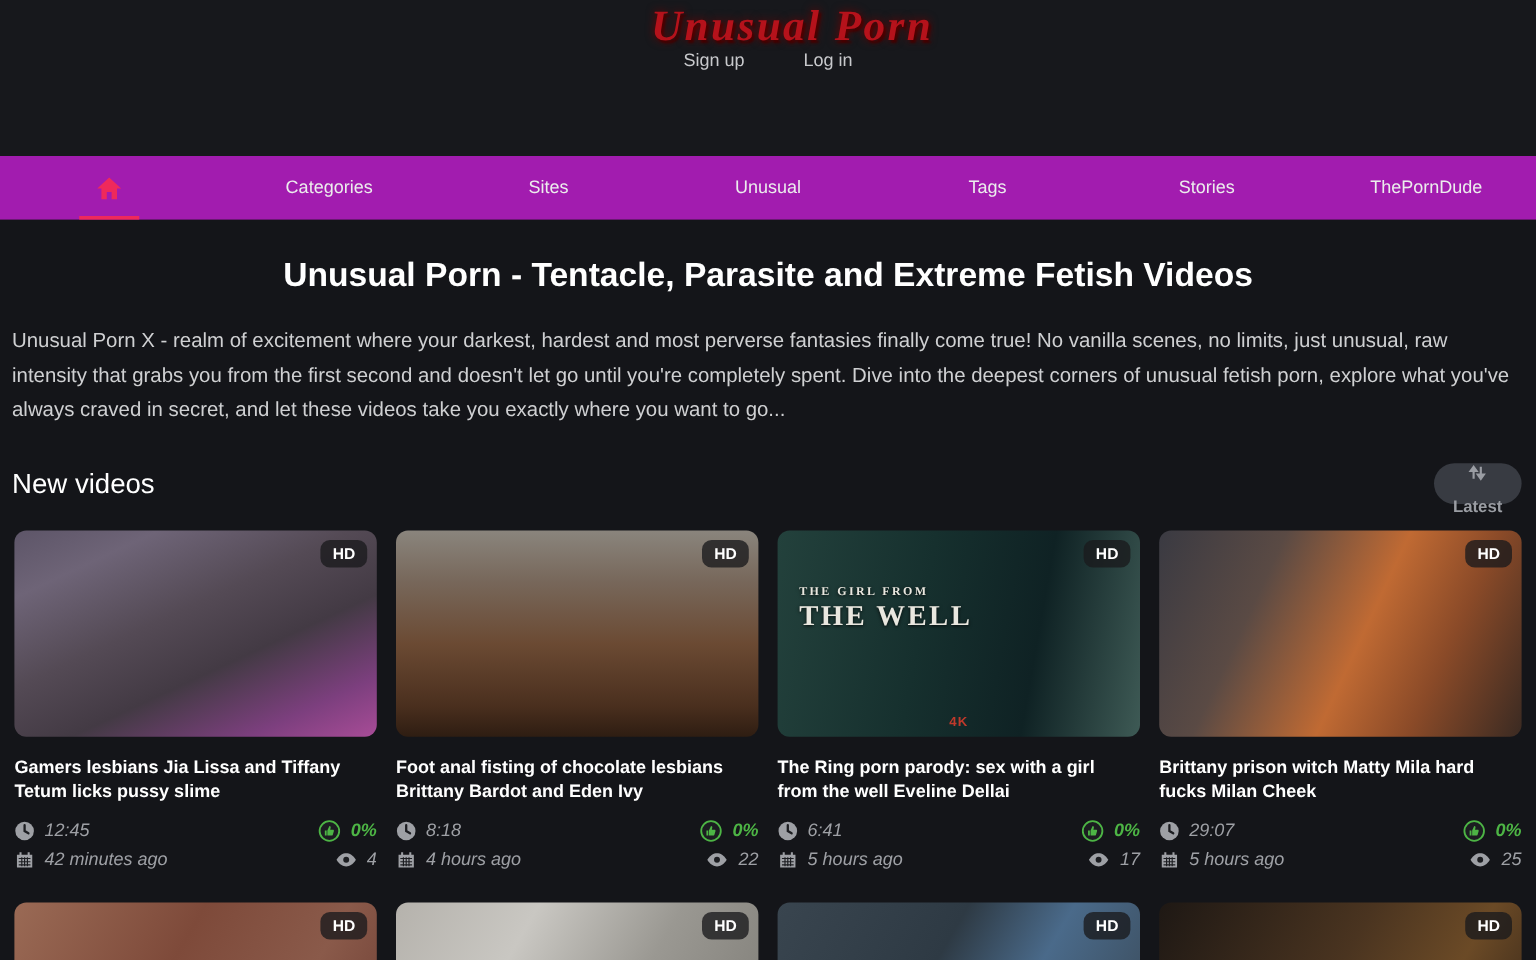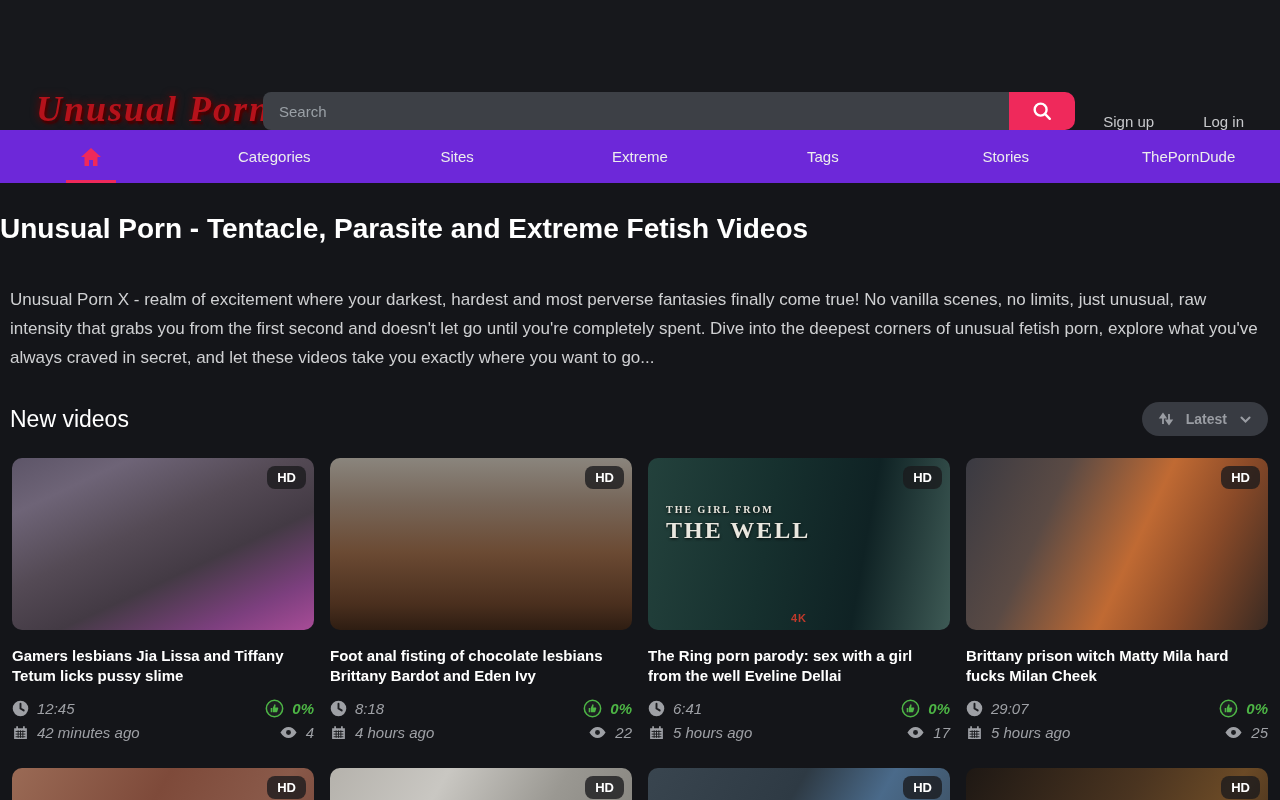"Unusual Porn" .header { align-items: flex-end -> center; flex-direction: none -> column }
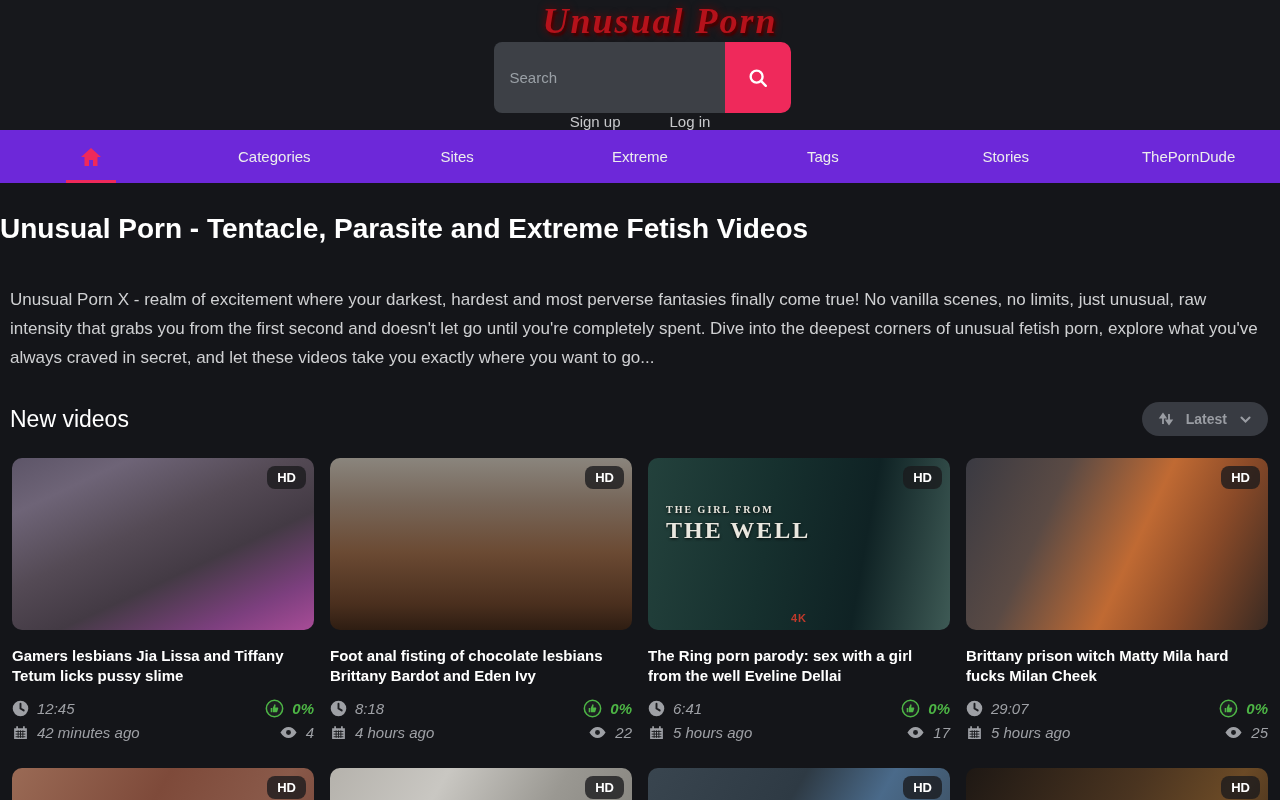"Search" div.search-wrap { html: <div> <input> <button> <span> <svg> <circle></circle> <line></line> </svg> </span> </button> </div> -> none }
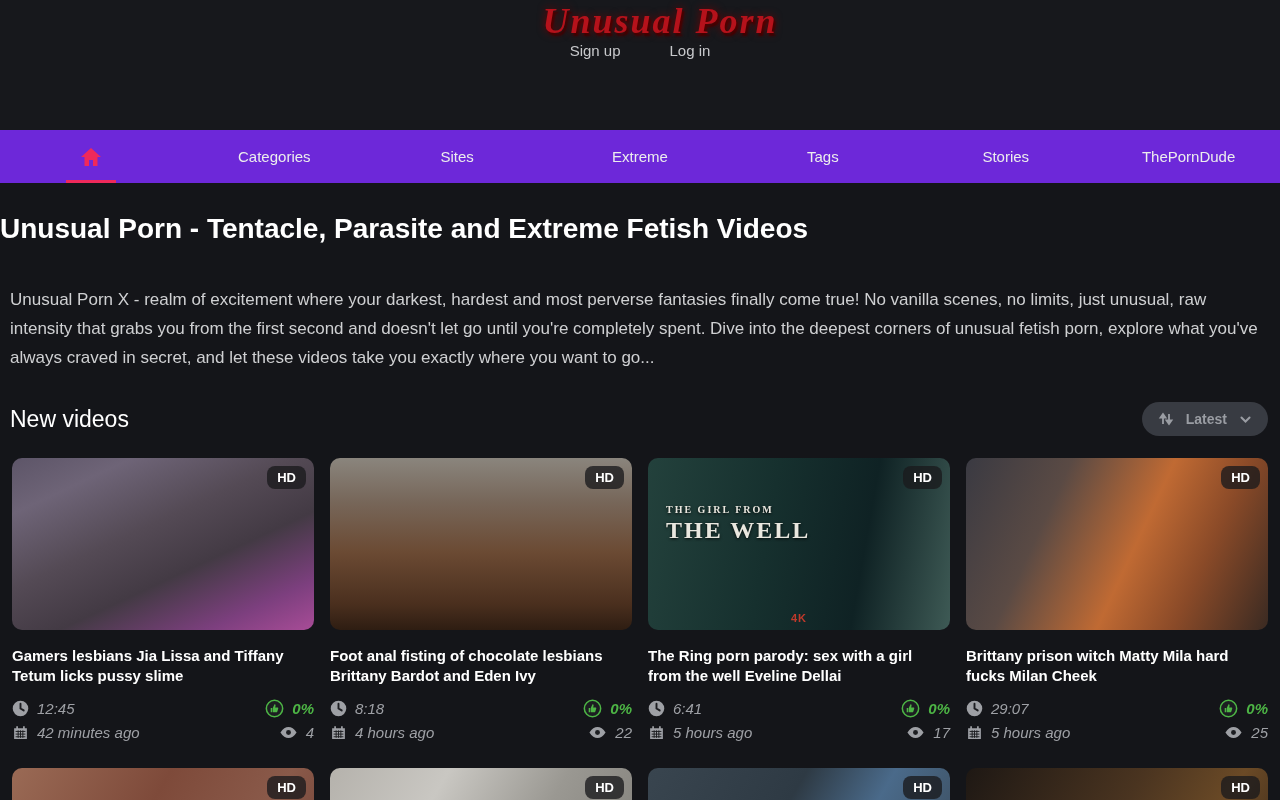"Categories" .nav { background: #6d28d9 -> #a21caf }
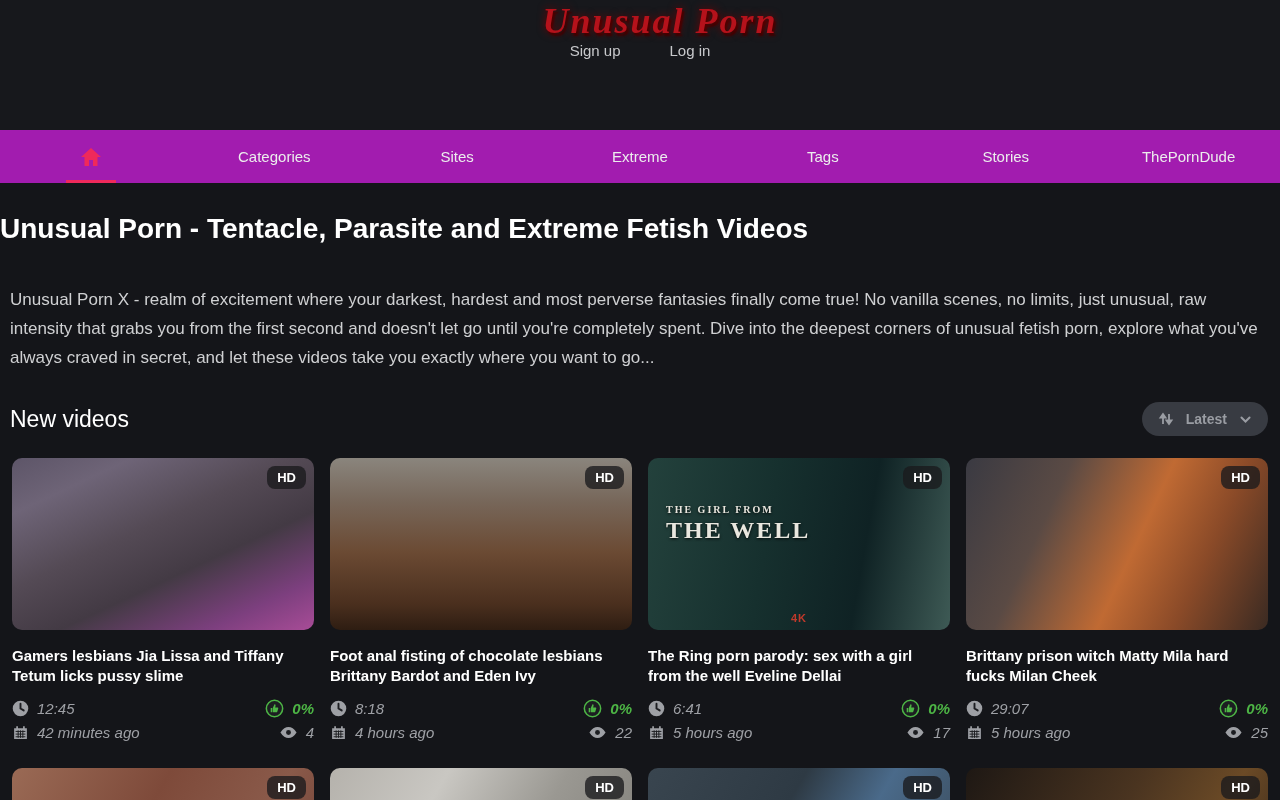"Extreme" div.nav-item { text: Extreme -> Unusual }
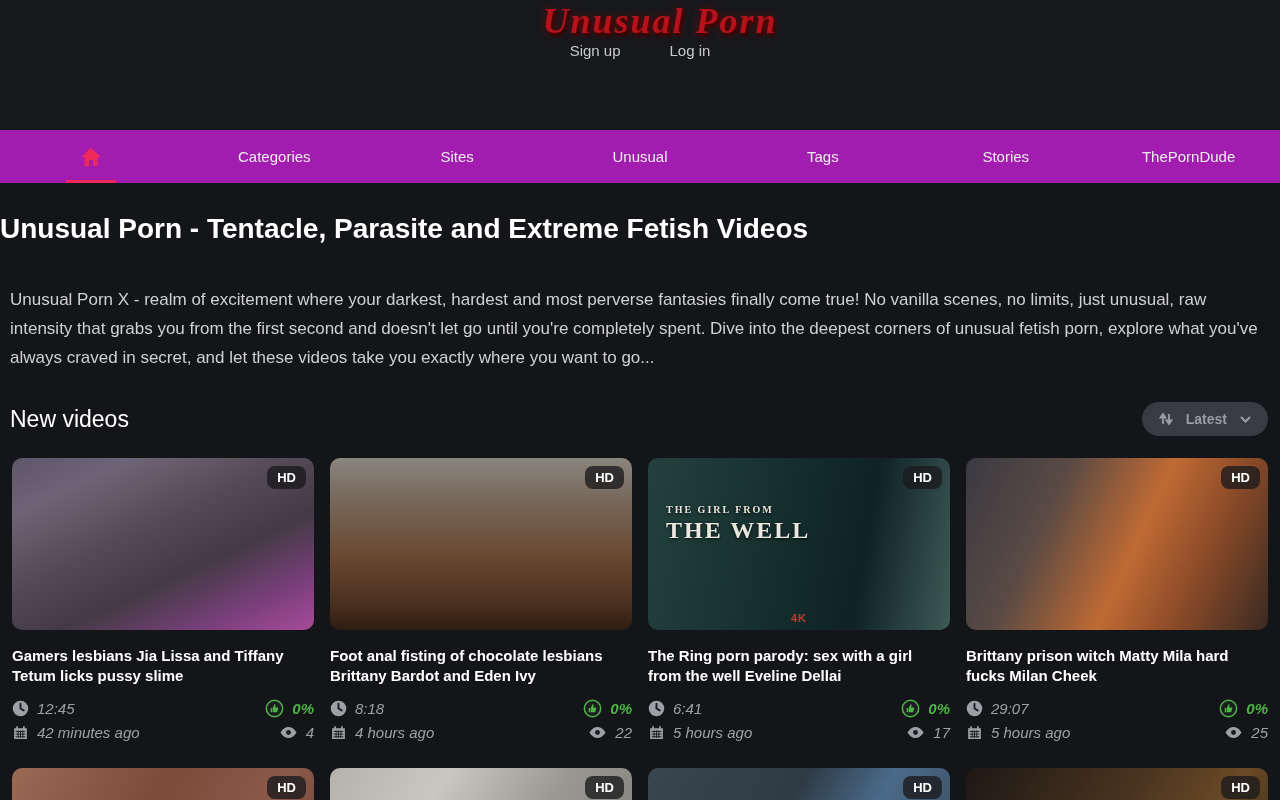"Unusual Porn - Tentacle, Parasite" .page-title { margin: 30px 0 40px 0 -> 30px 0 24px 0; text-align: left -> center }
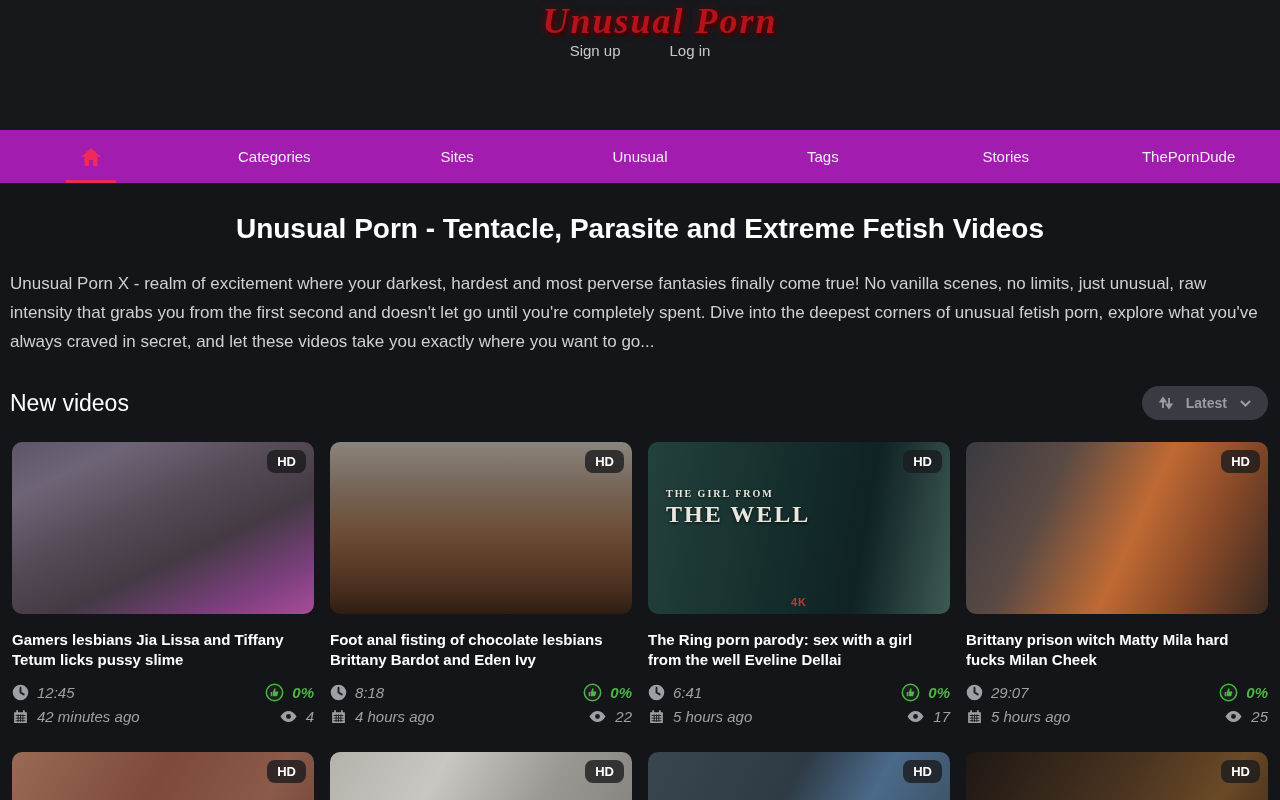"Latest" .sort-btn { flex-direction: none -> column }
